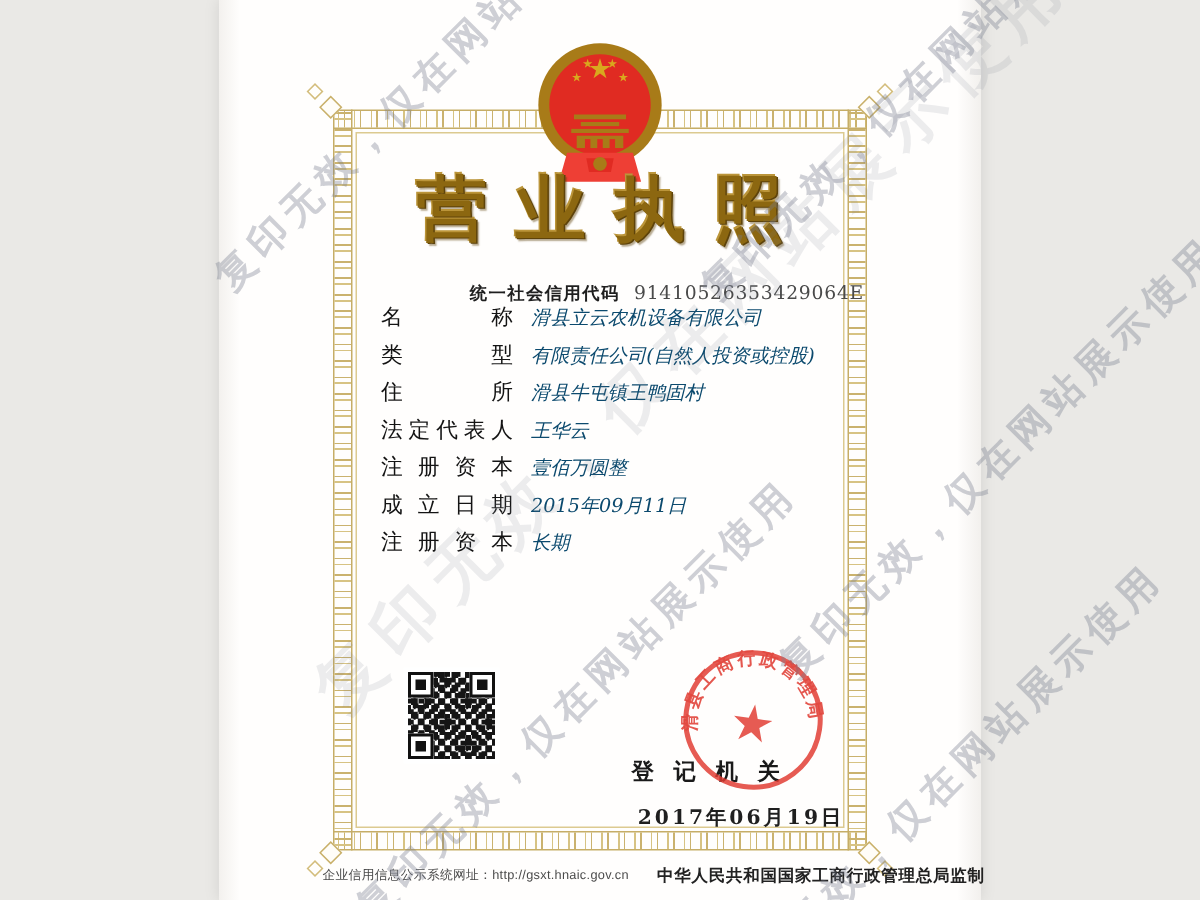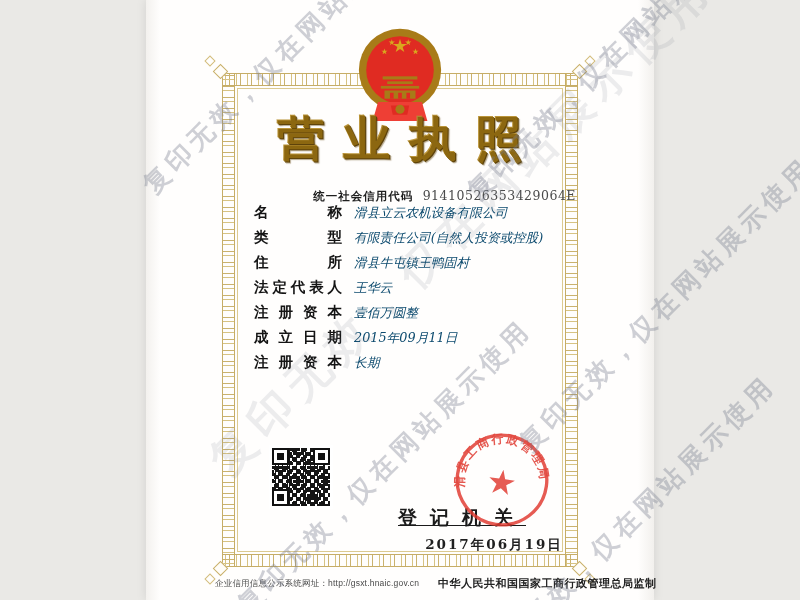"名称" .flabel { font-weight: 700 -> 400 }
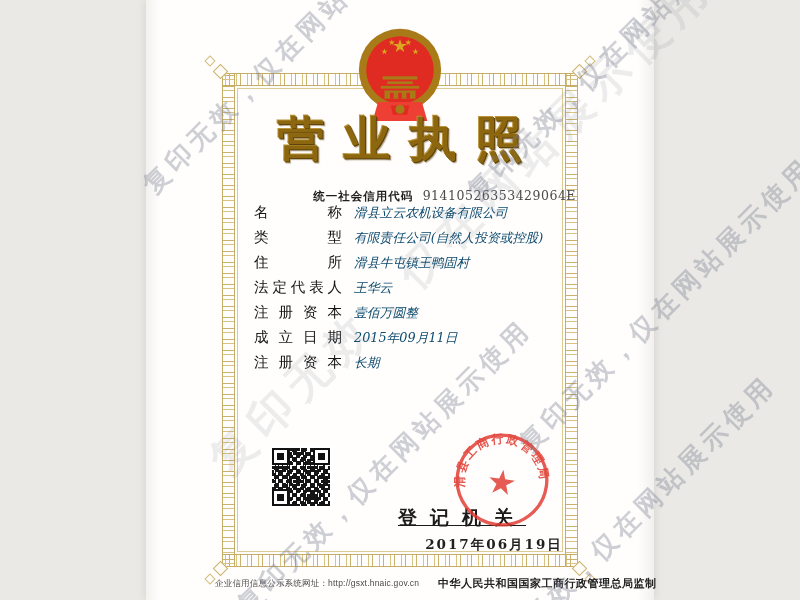"登记机关" .reg-authority { font-size: 19px -> 15px; left: 398px -> 421px; text-decoration: underline -> none }
